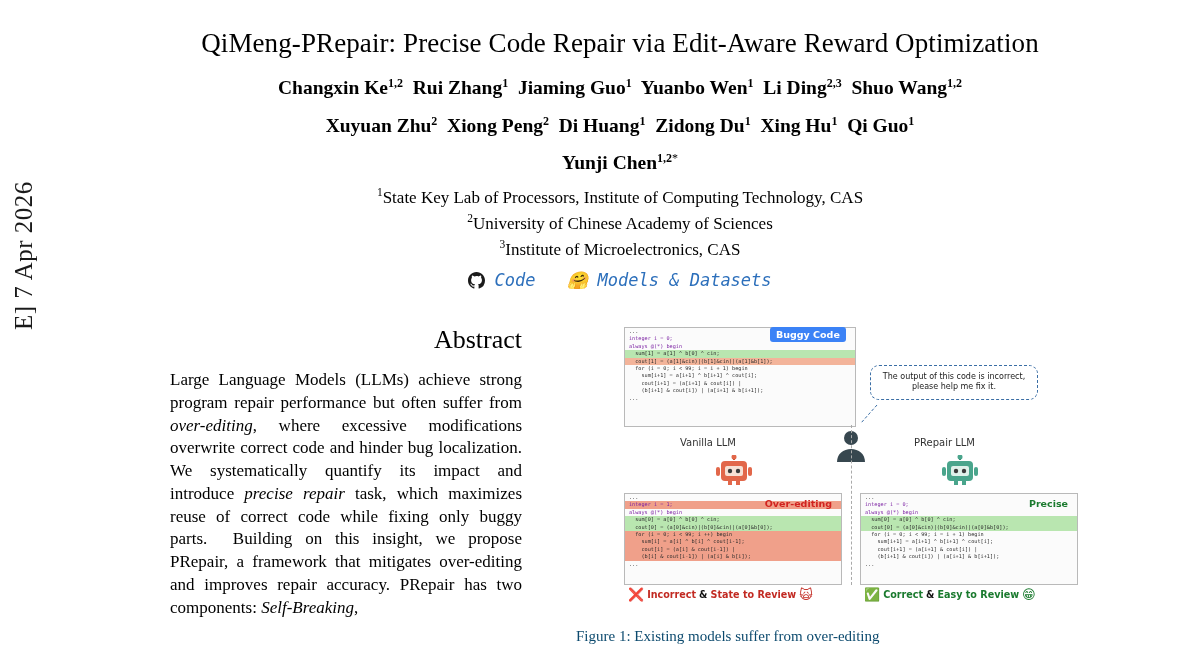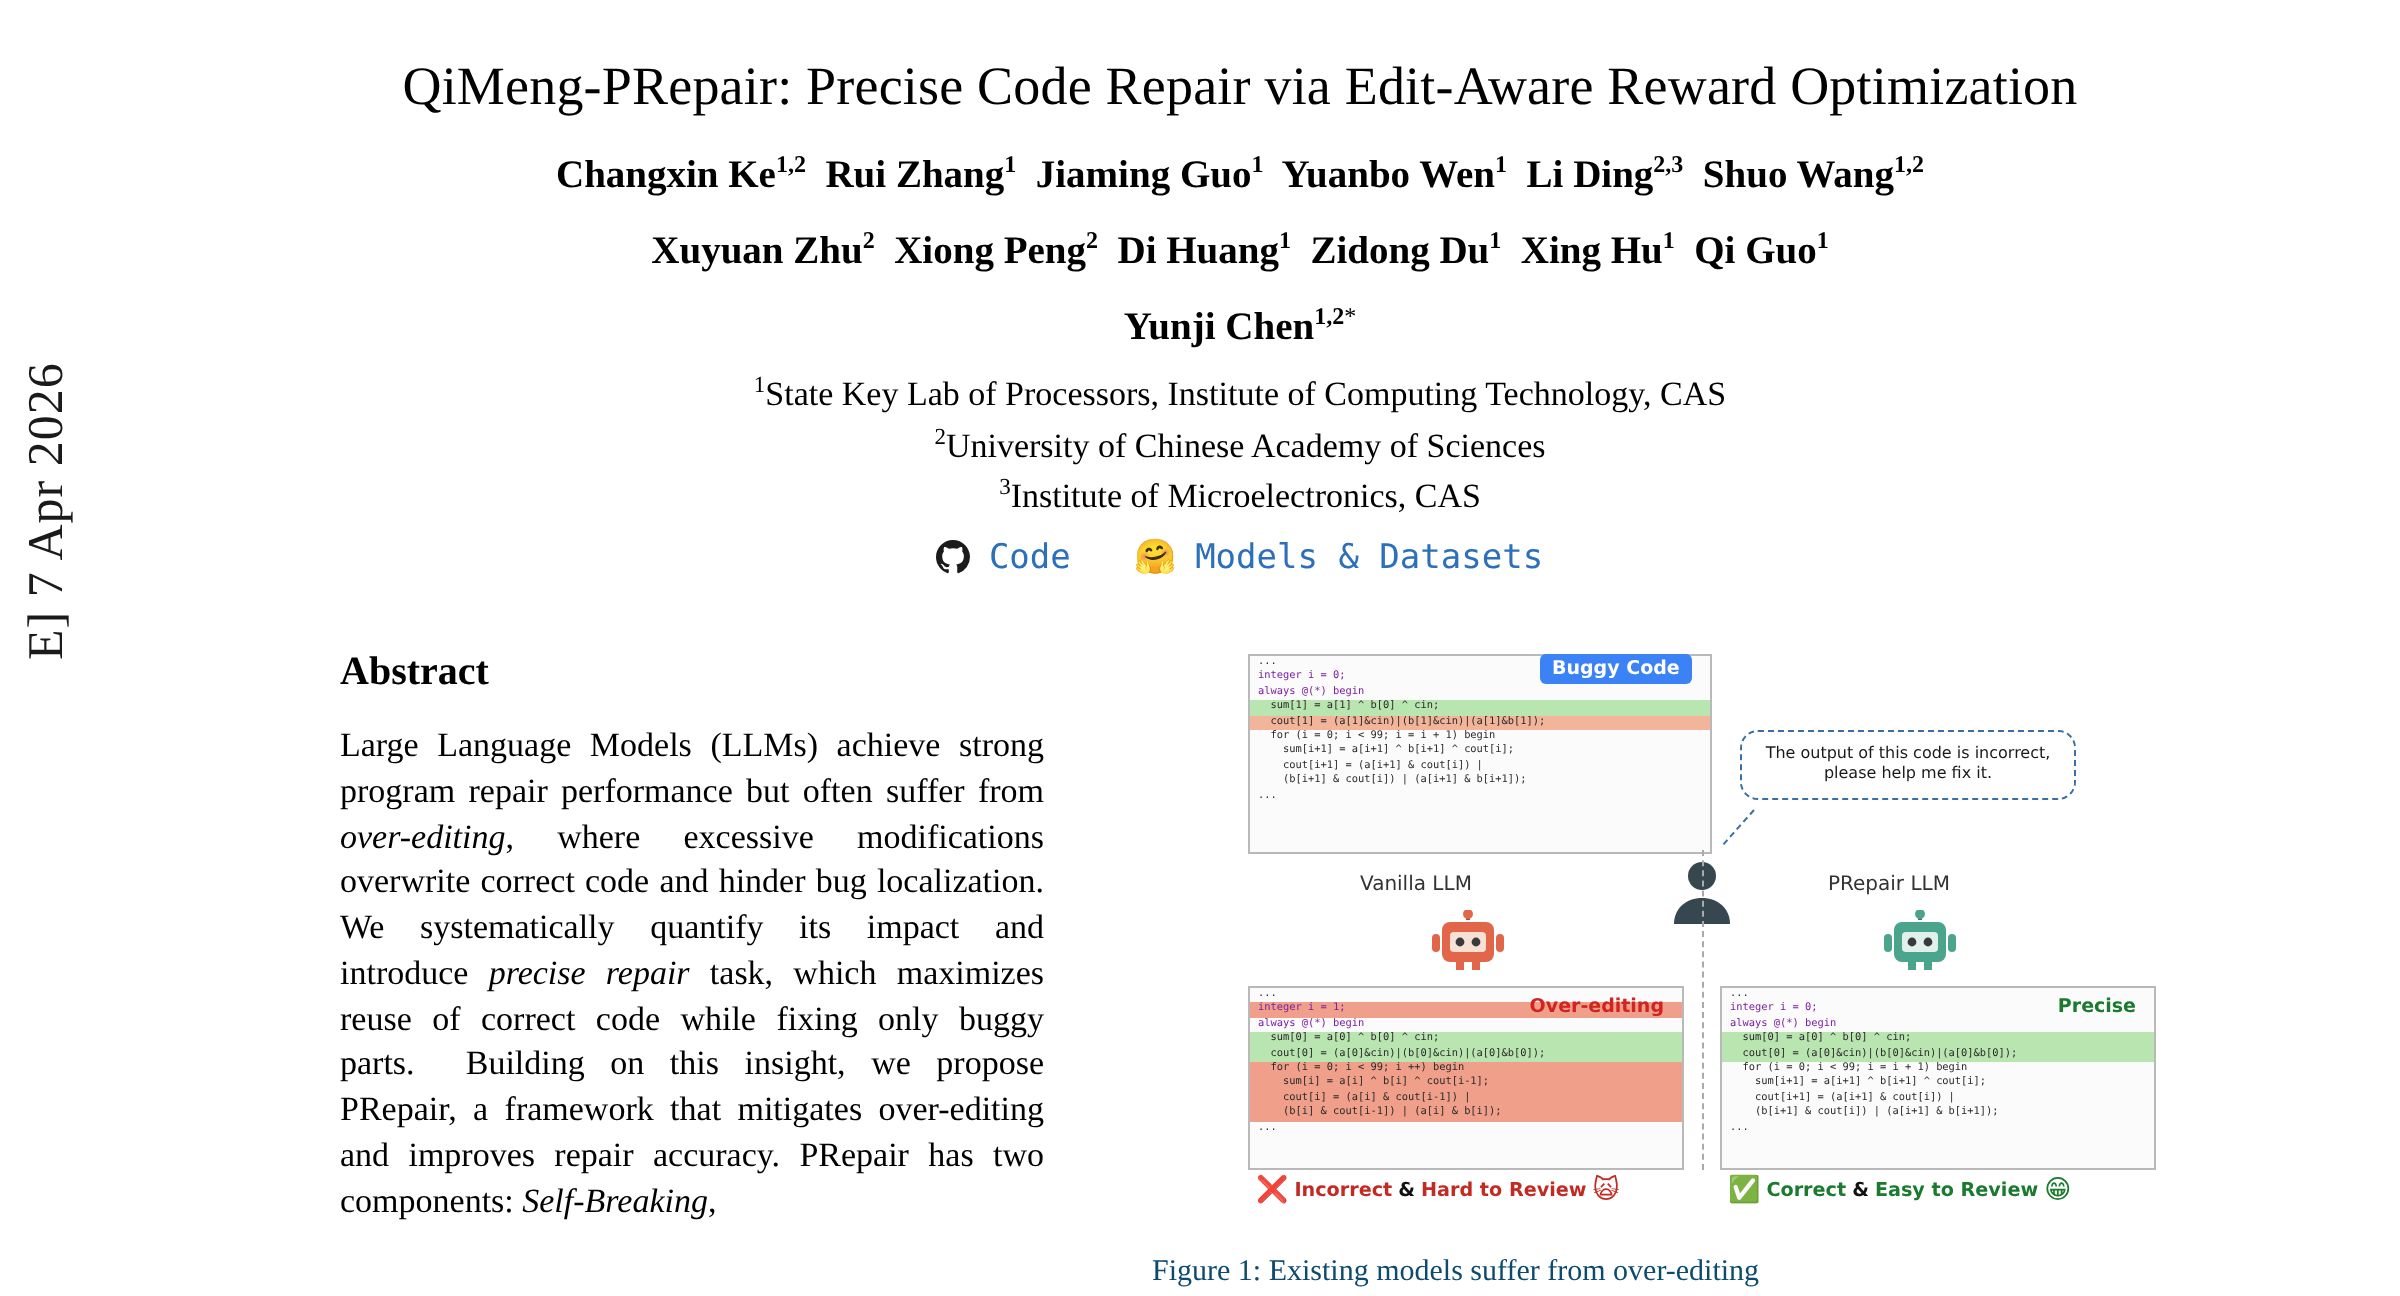"Code" .links { font-style: none -> italic }
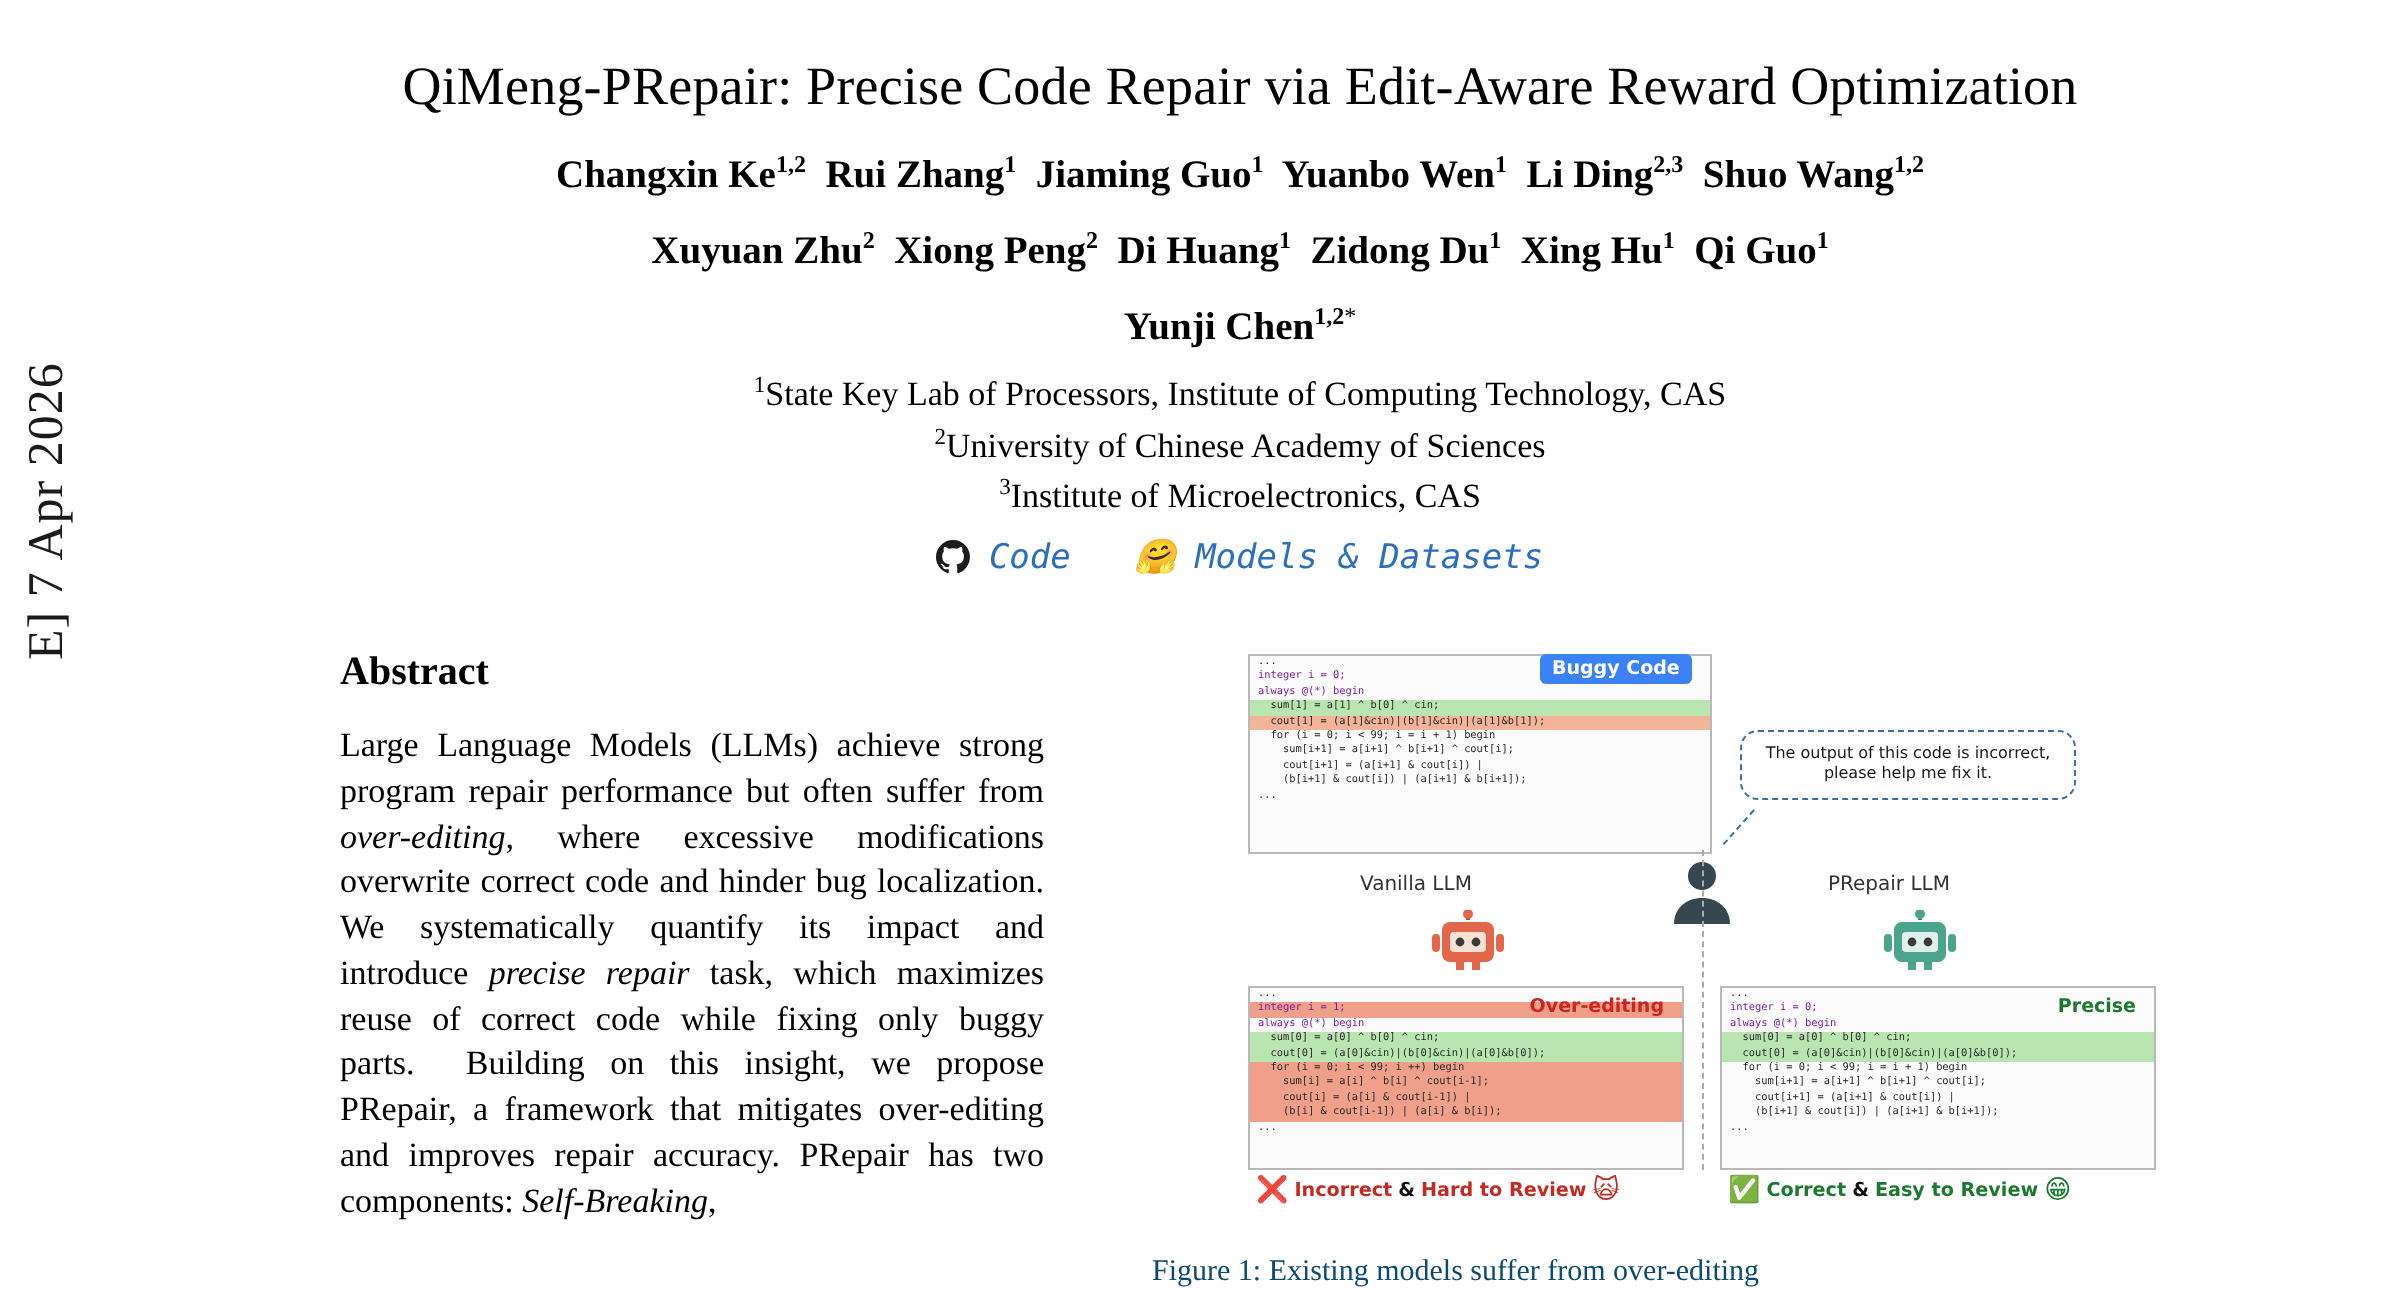"Abstract" .abstract-head { font-size: 20px -> 26px; font-weight: bold -> normal; text-align: left -> right }
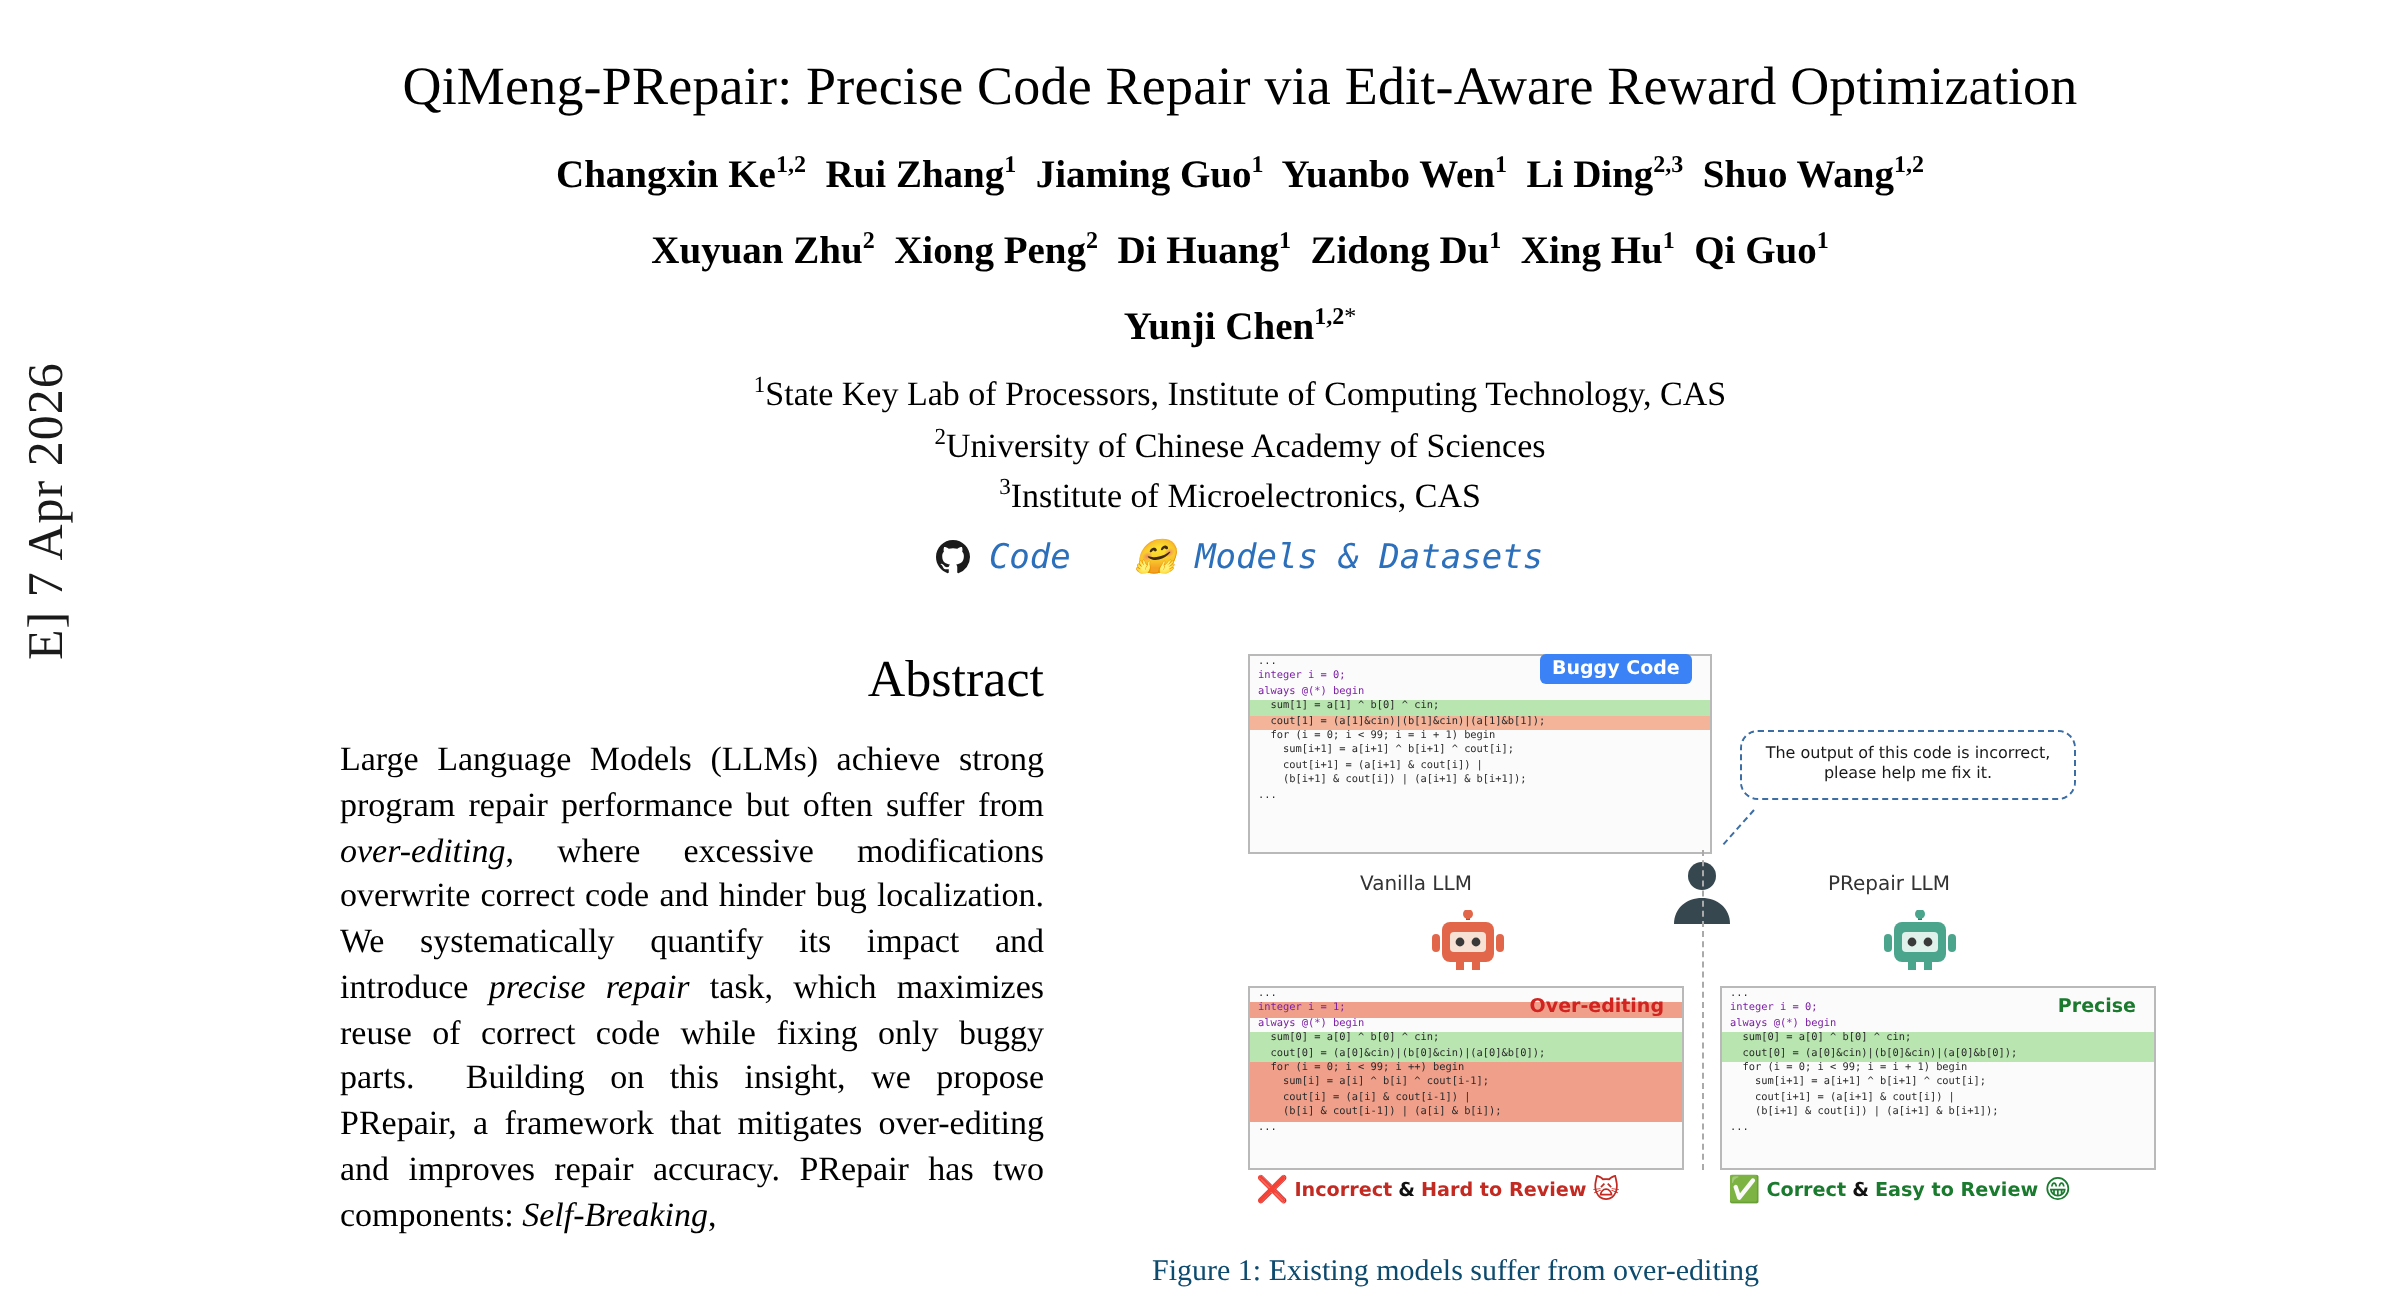"Hard to Review" span { text: Hard -> State }
